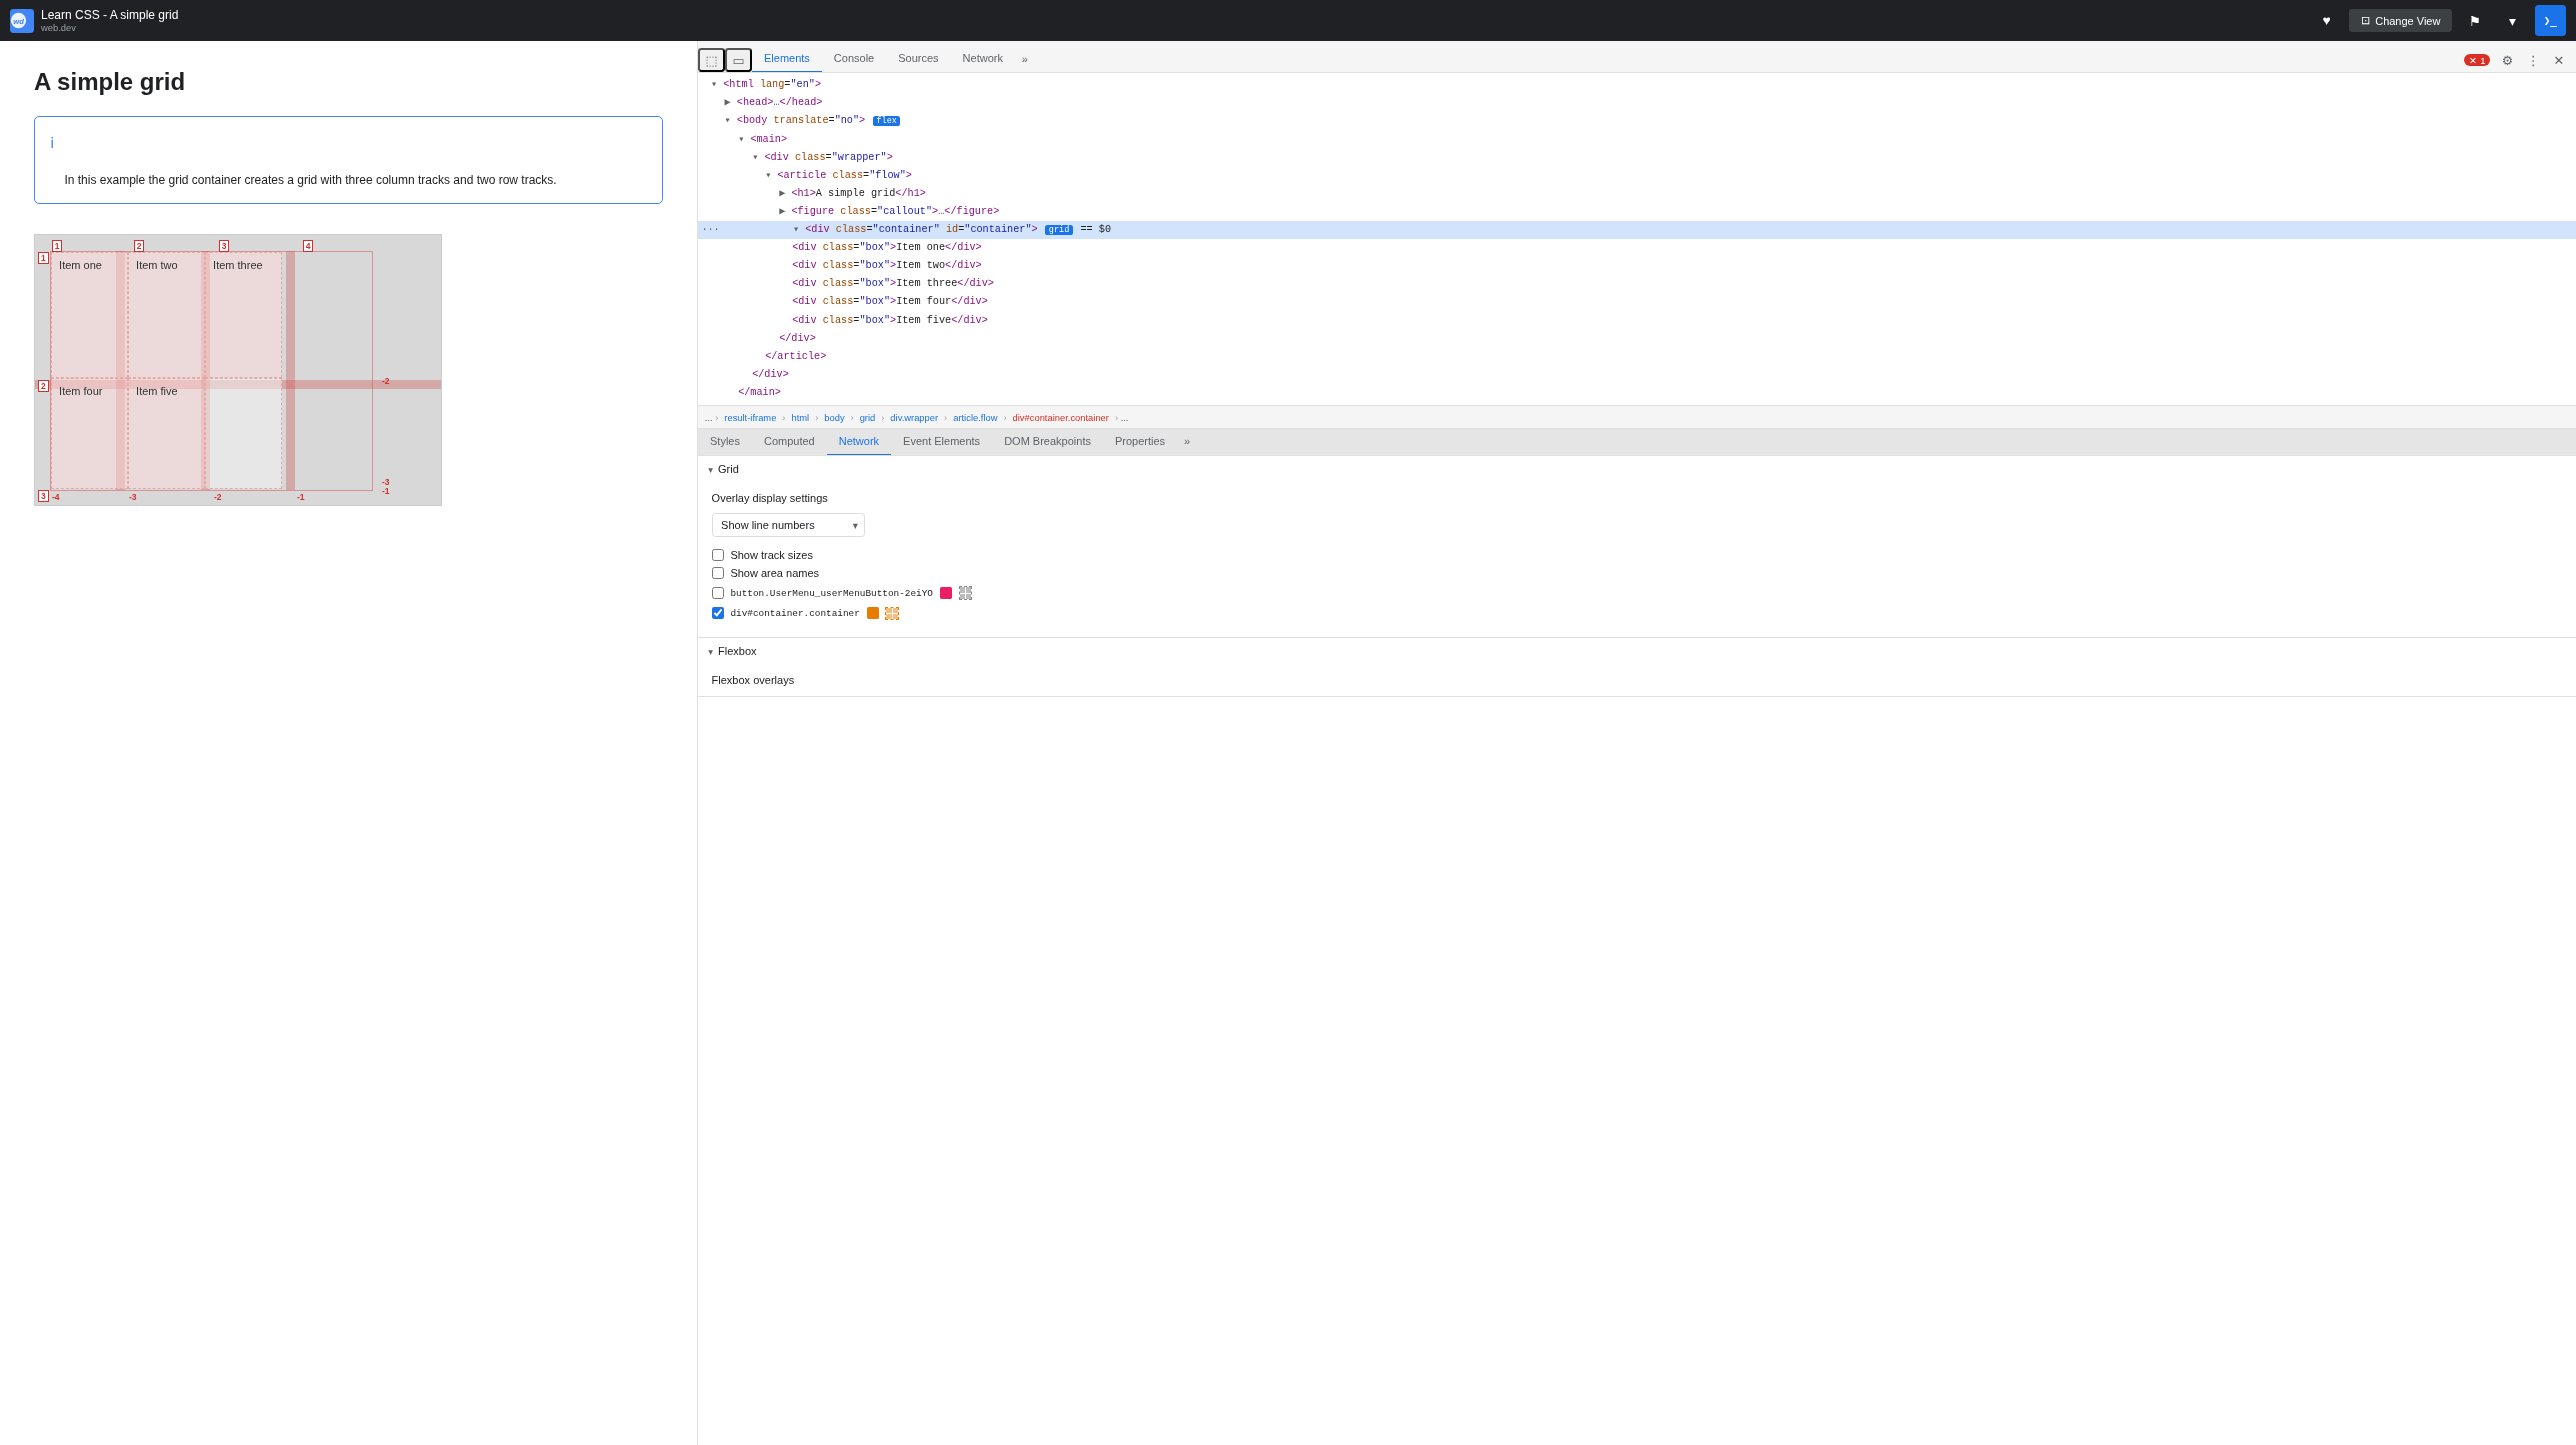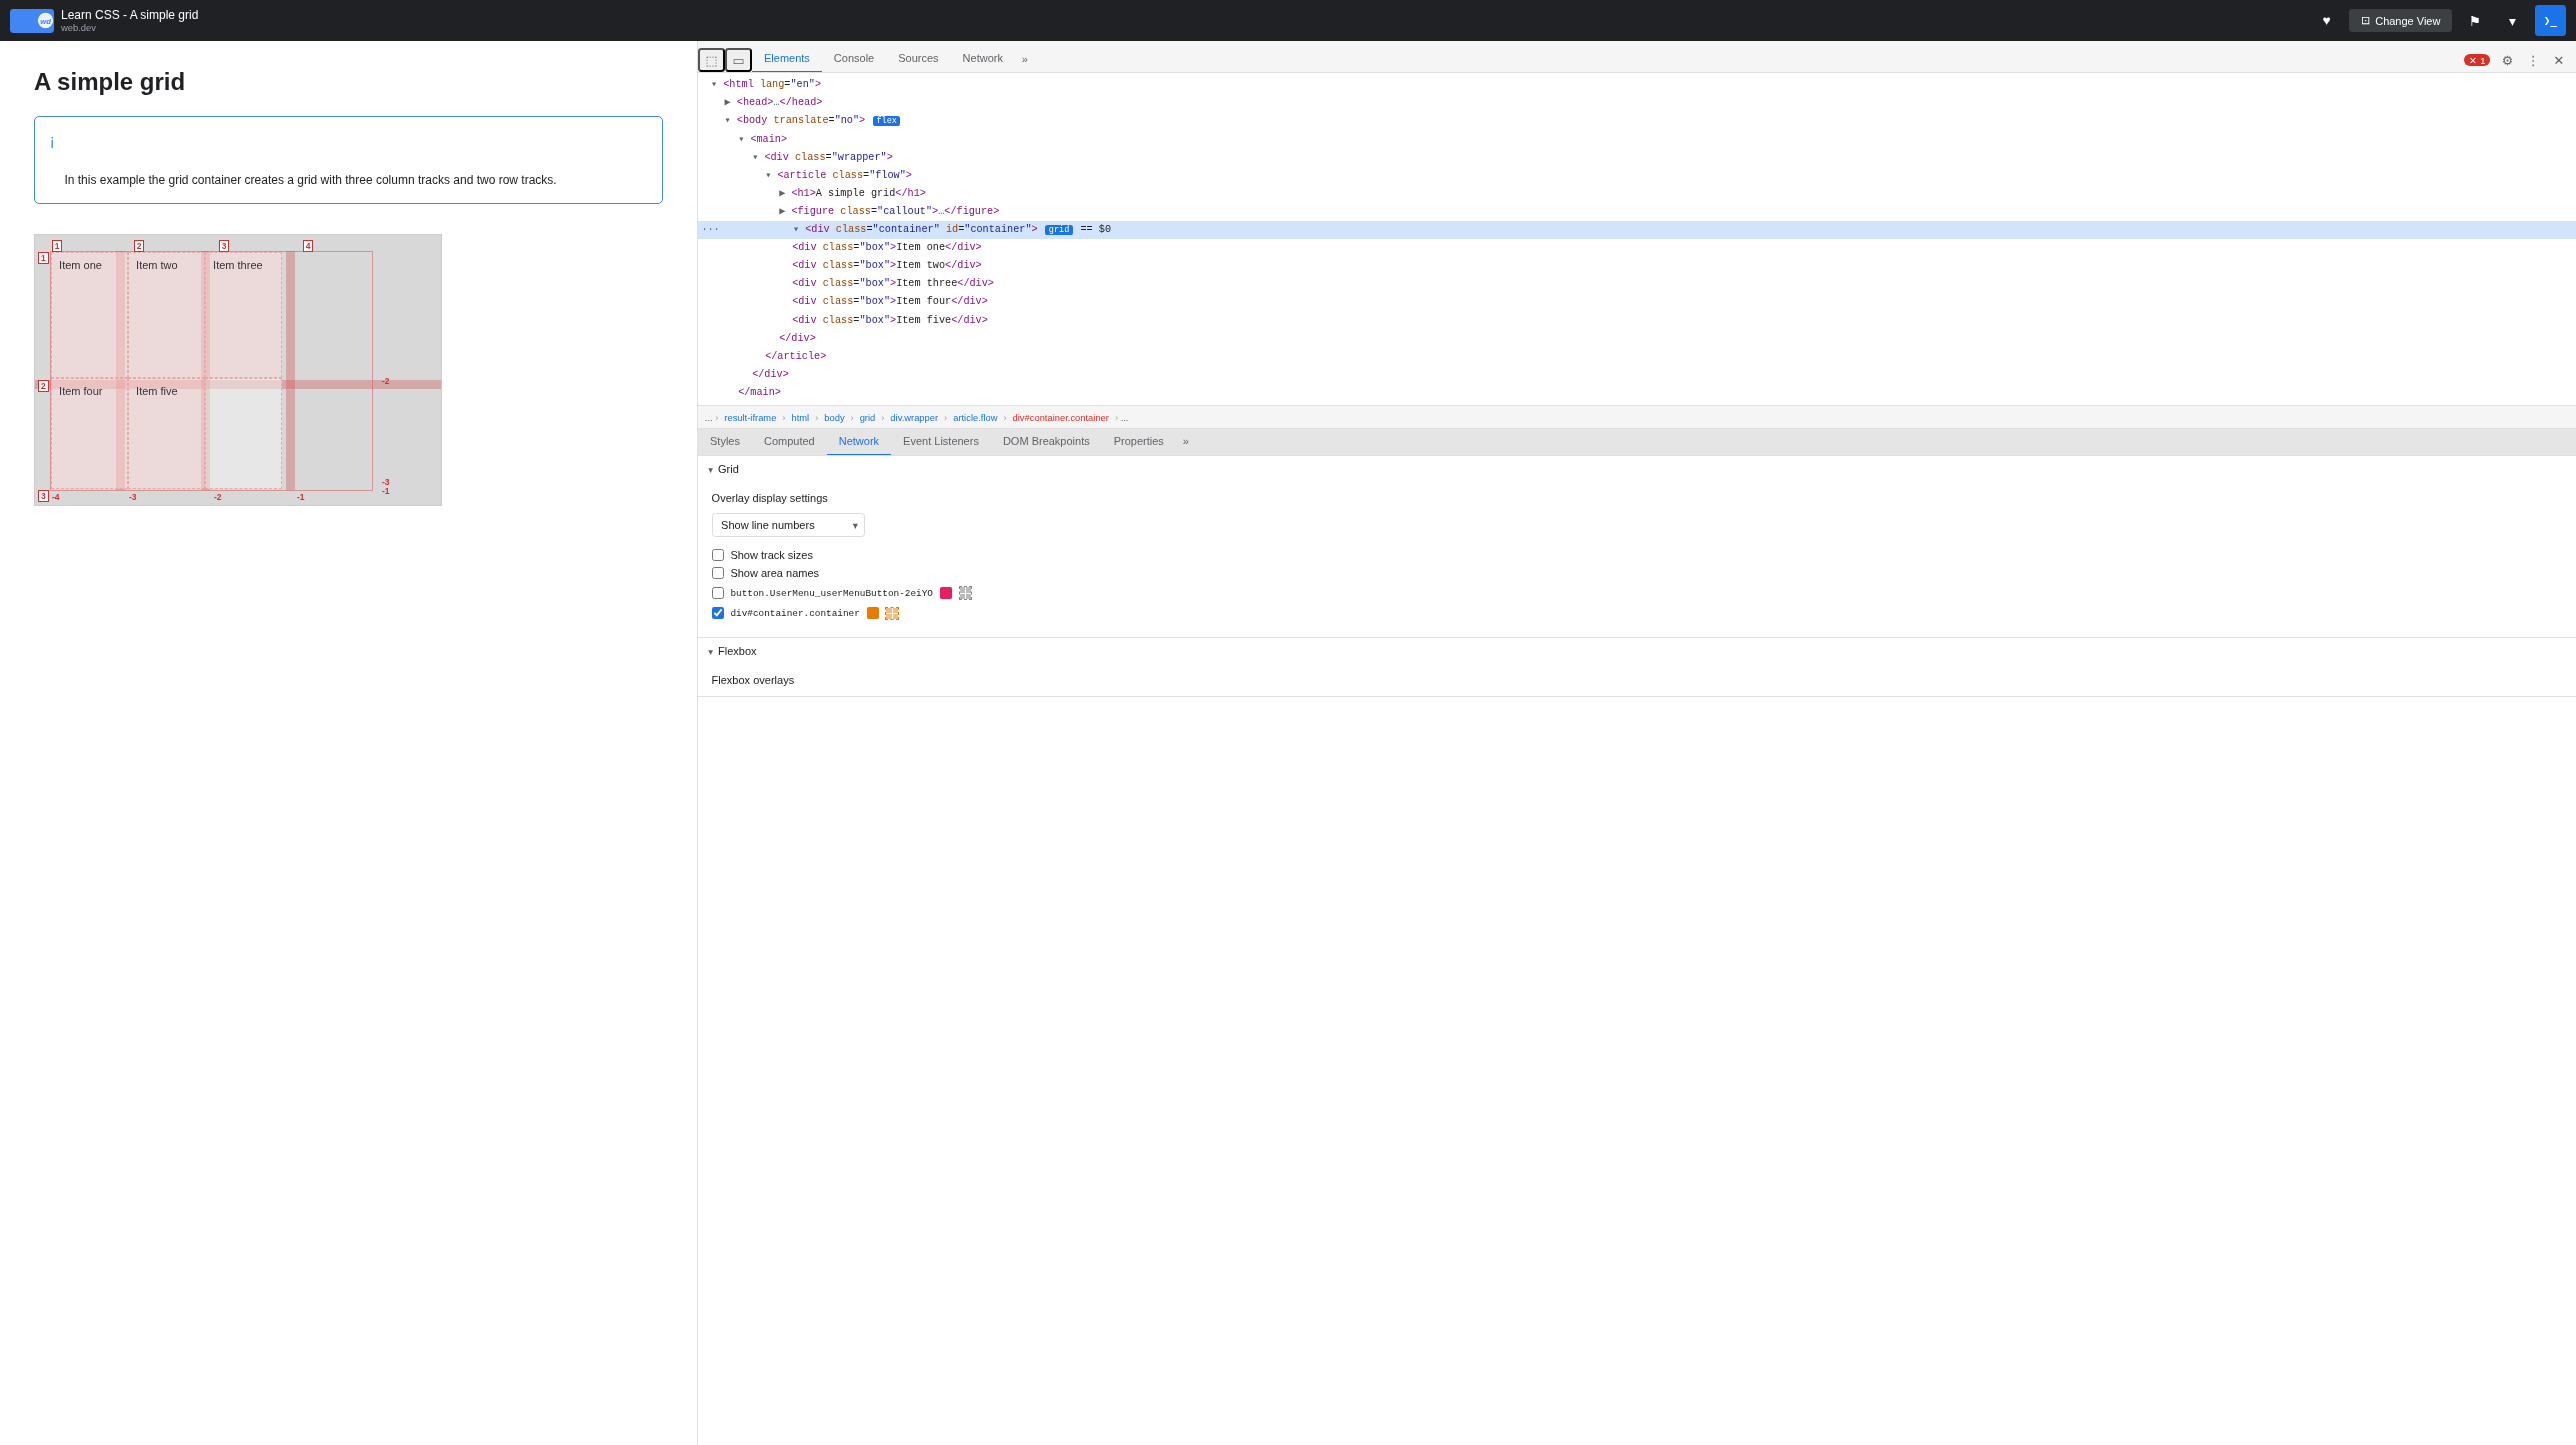"wd" .top-bar-logo { justify-content: flex-end -> flex-start; width: 44px -> 24px }
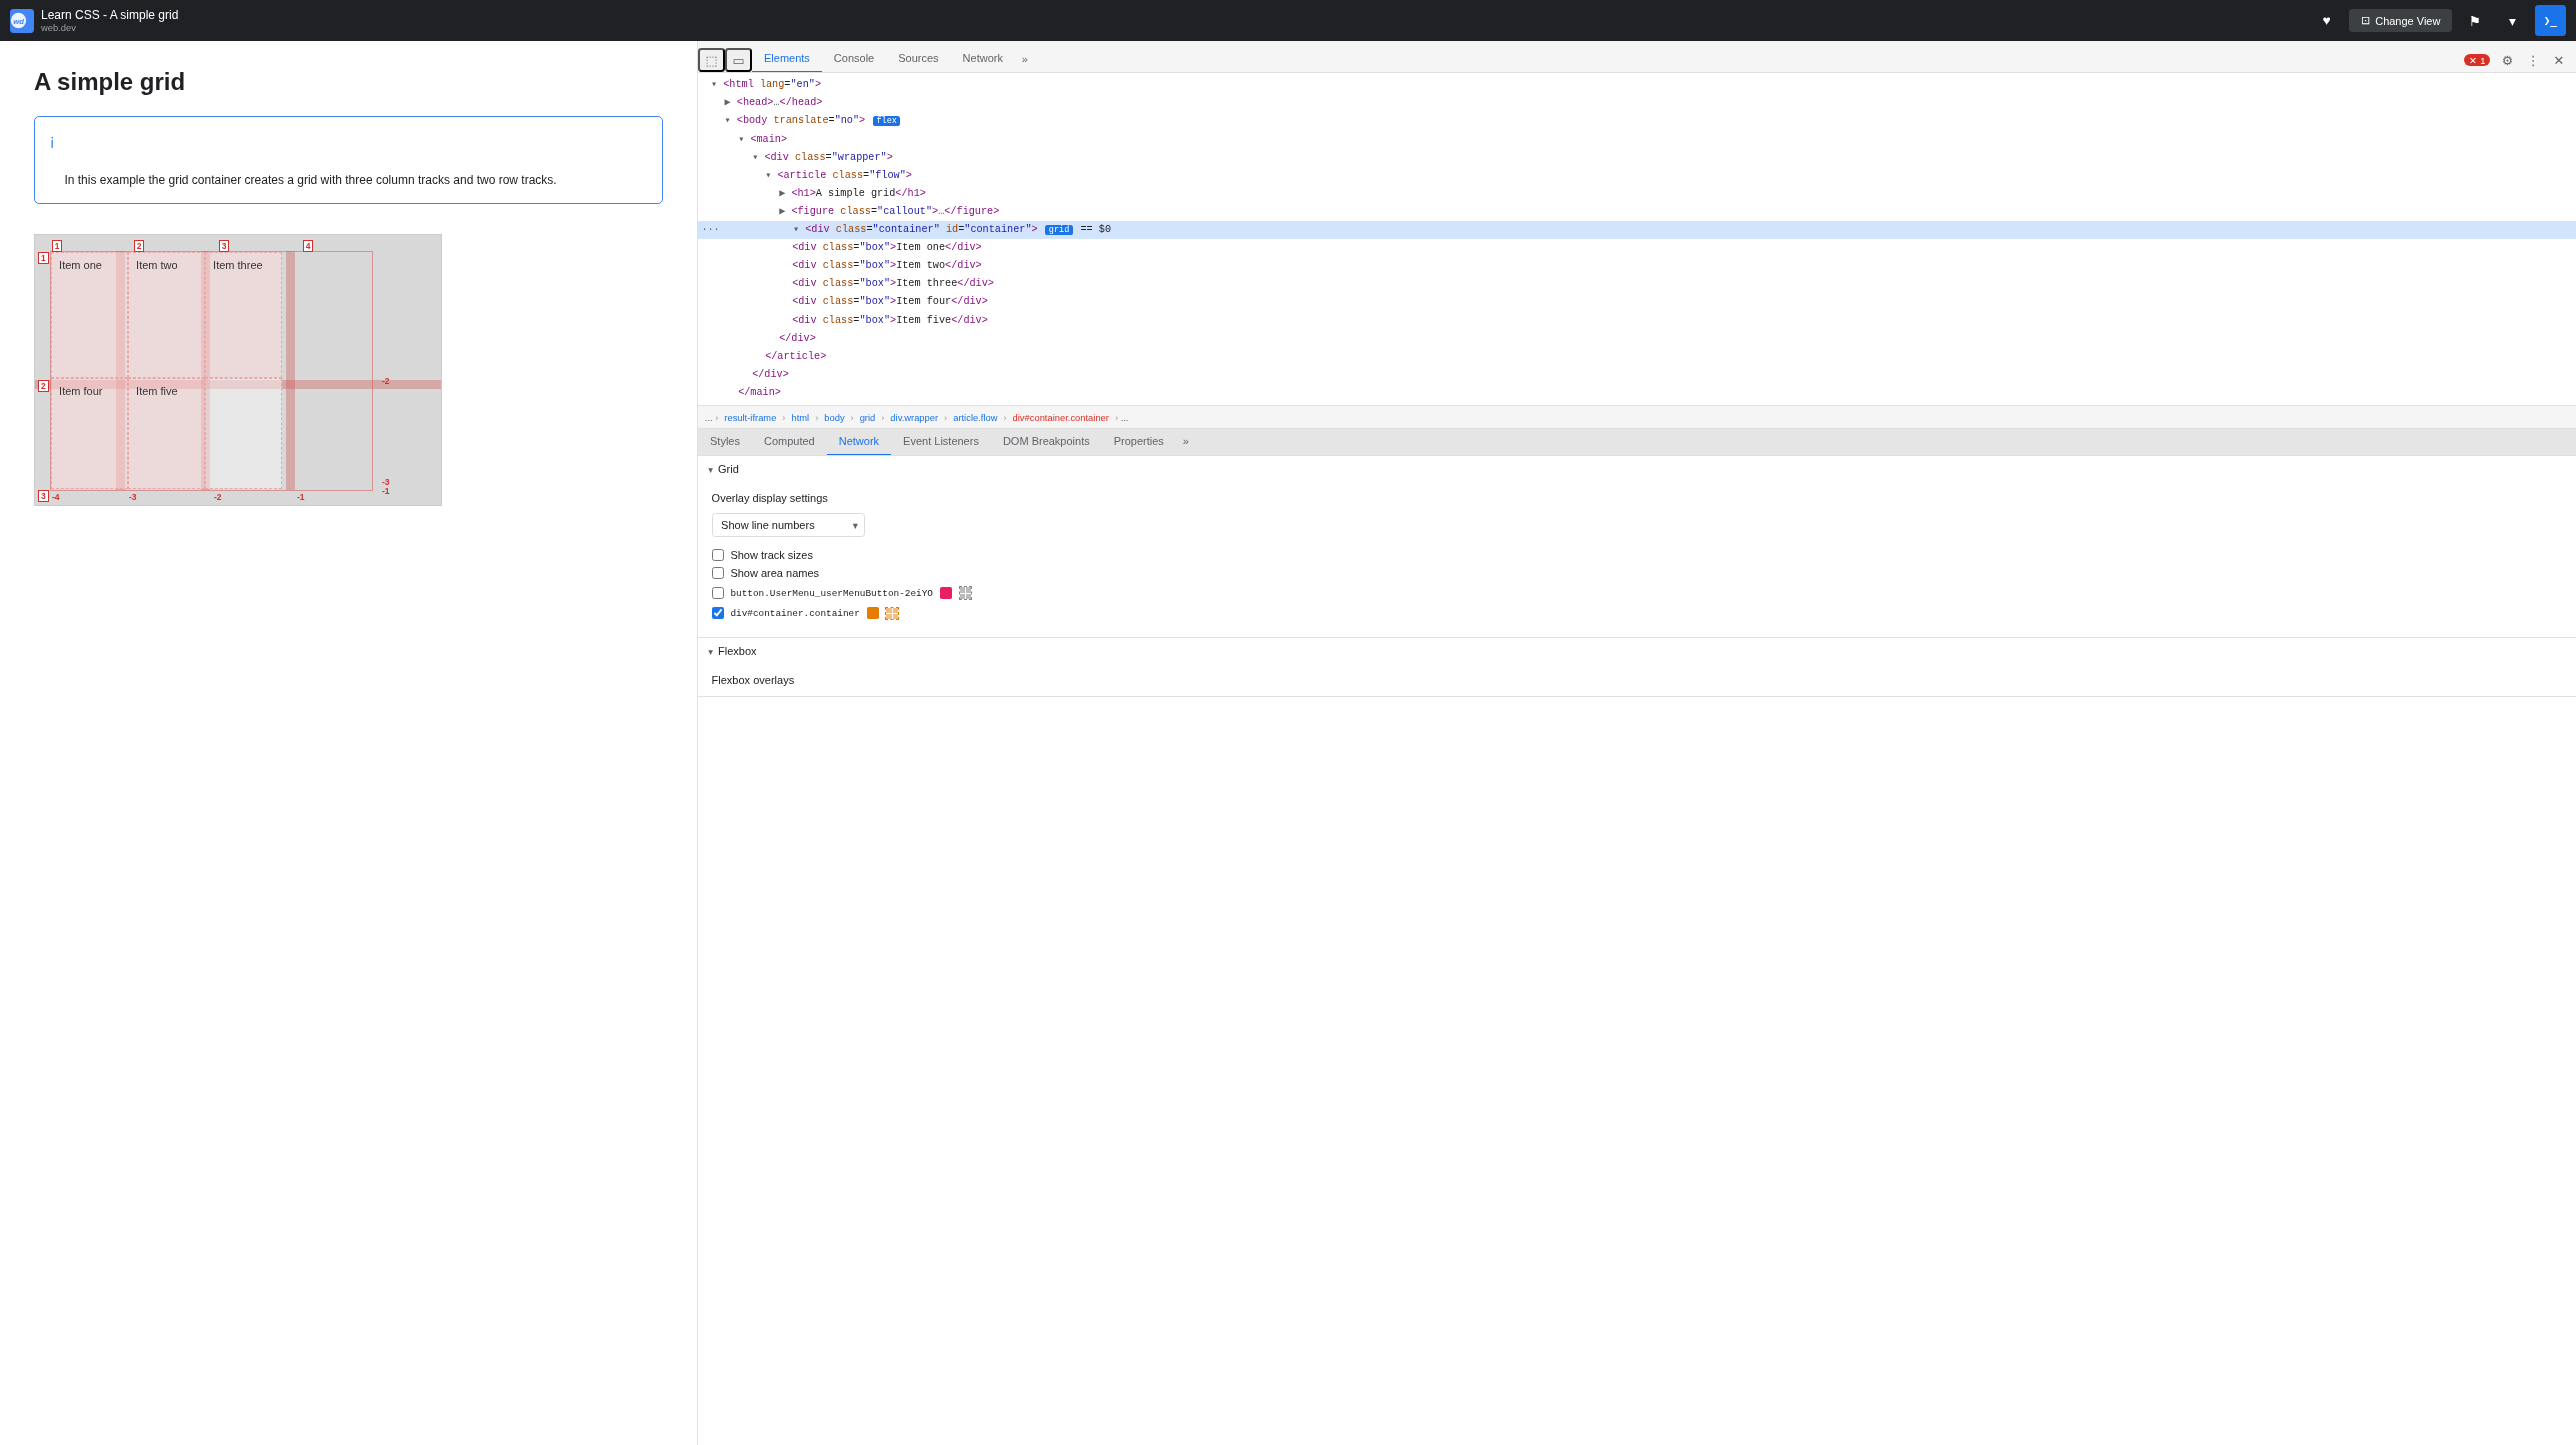"Event Listeners" div.sub-tab { text: Listeners -> Elements }
